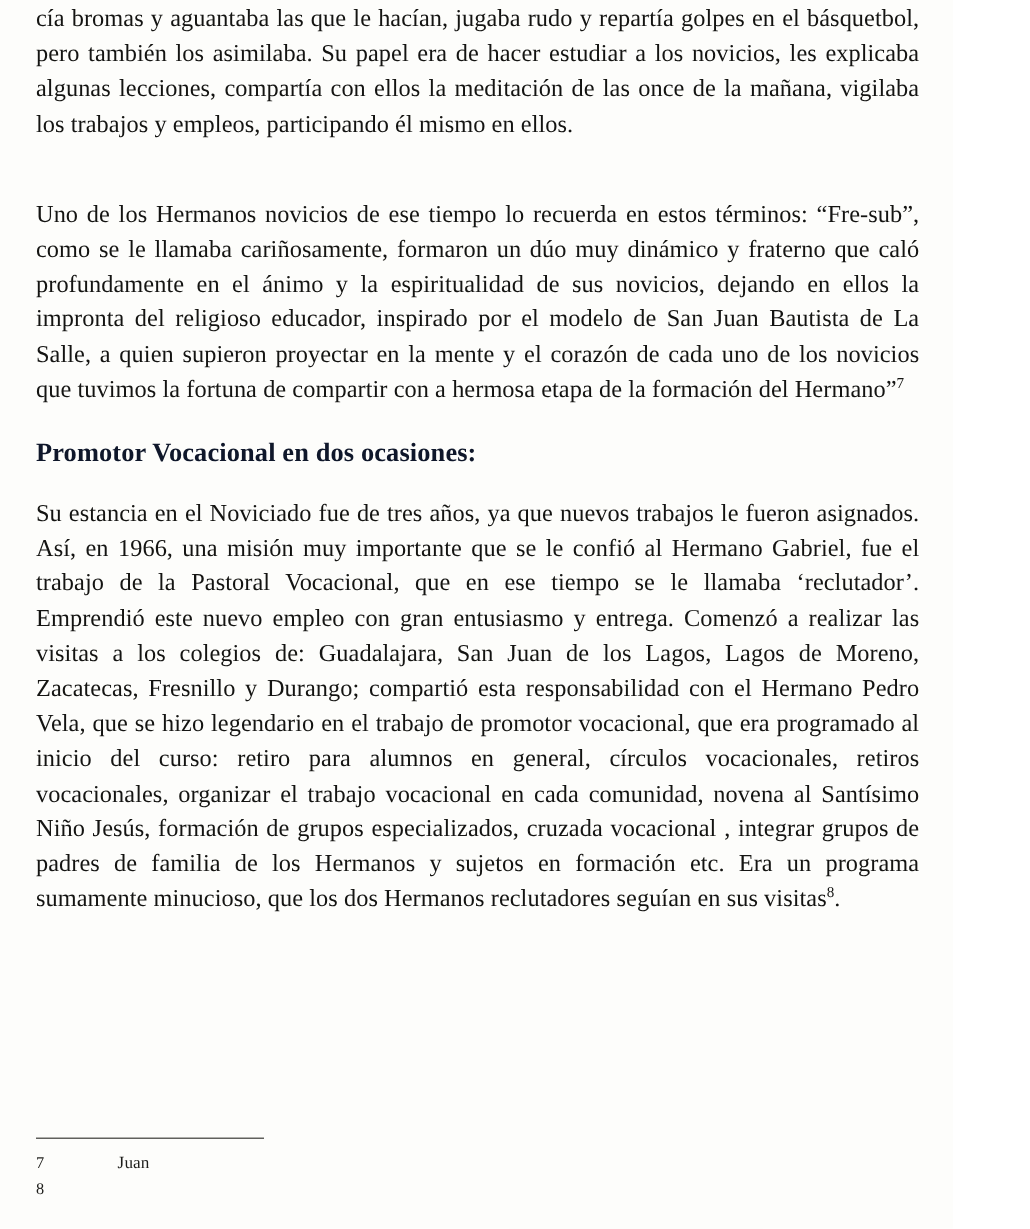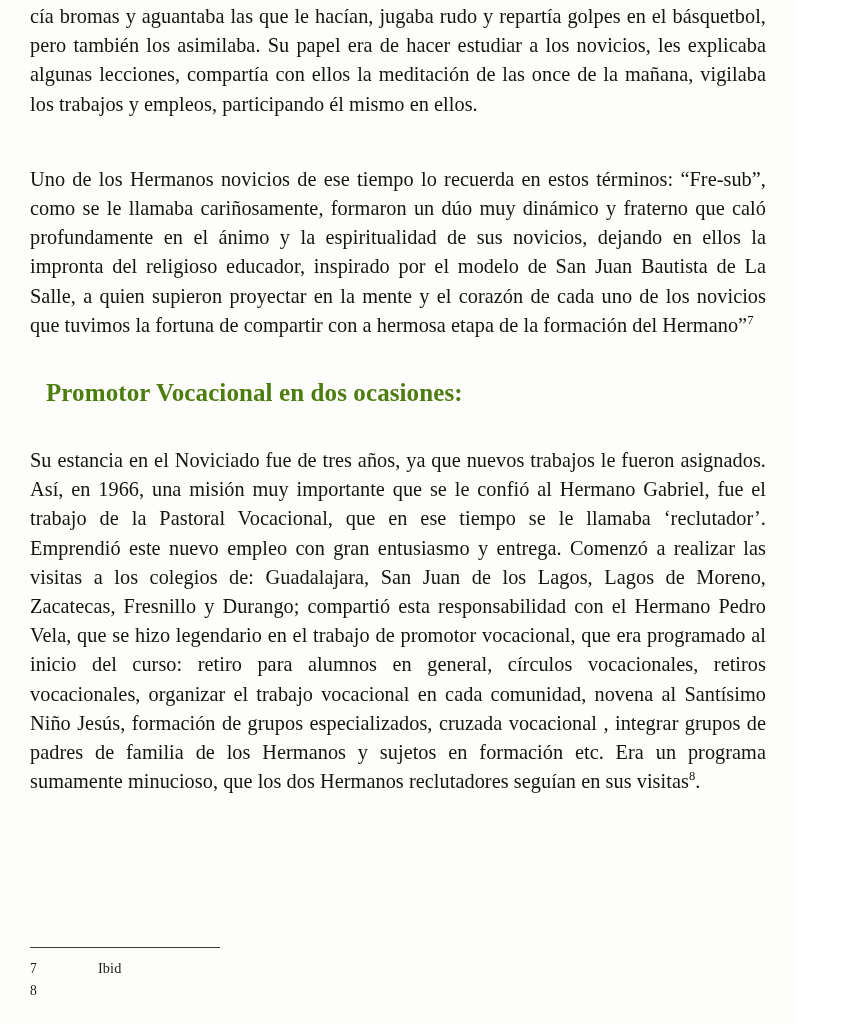"Promotor Vocacional en dos ocasiones:" .subhead { color: #4d7c0f -> #0f172a; font-size: 25px -> 22px; margin: 16px -> 0 }
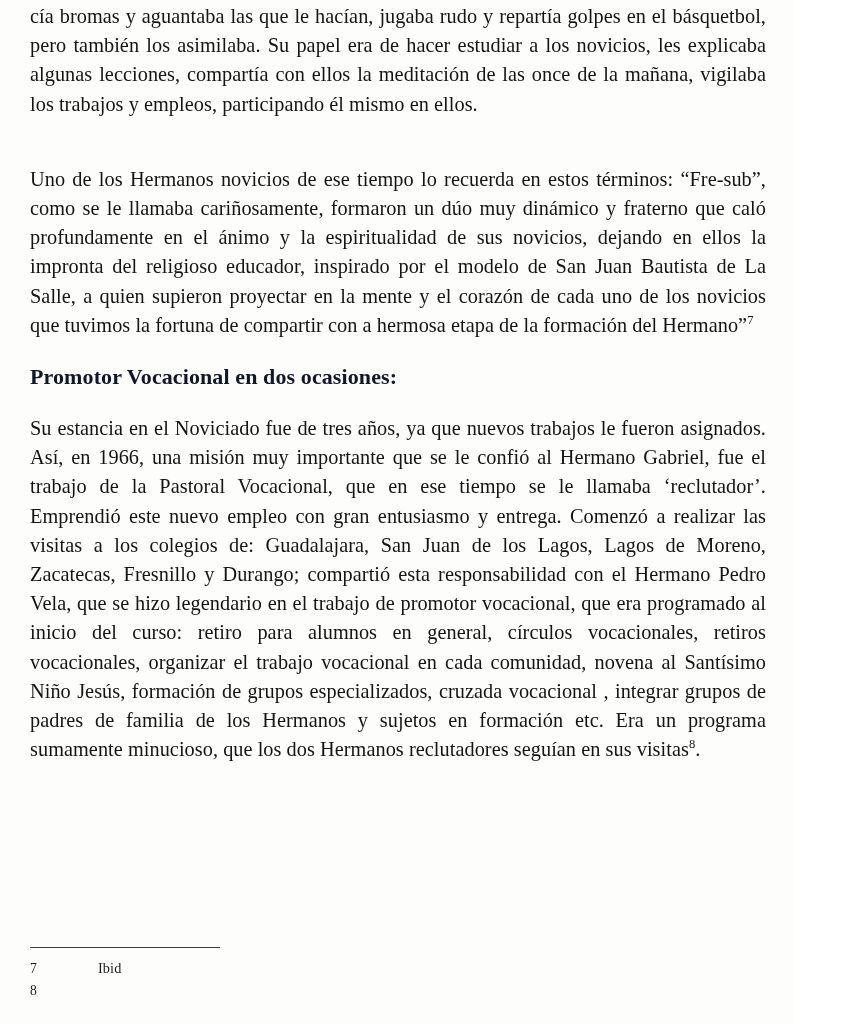"Ibid" span.fn-text { text: Ibid -> Juan }
